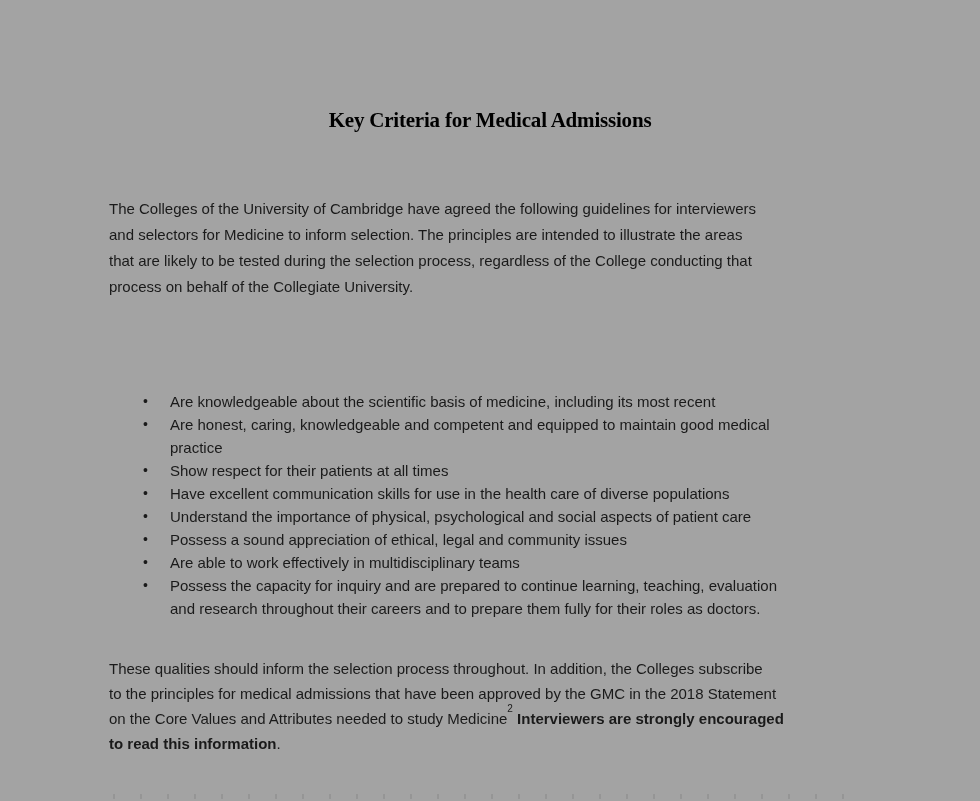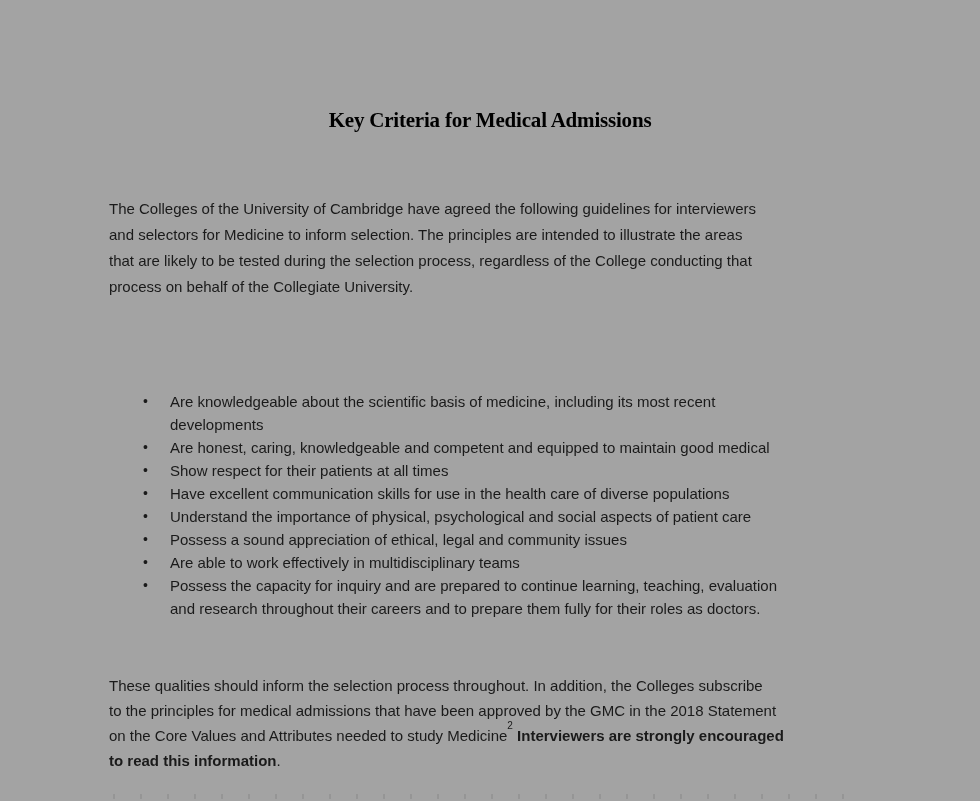"developments" span.ln { html: <span>developments</span> -> none }
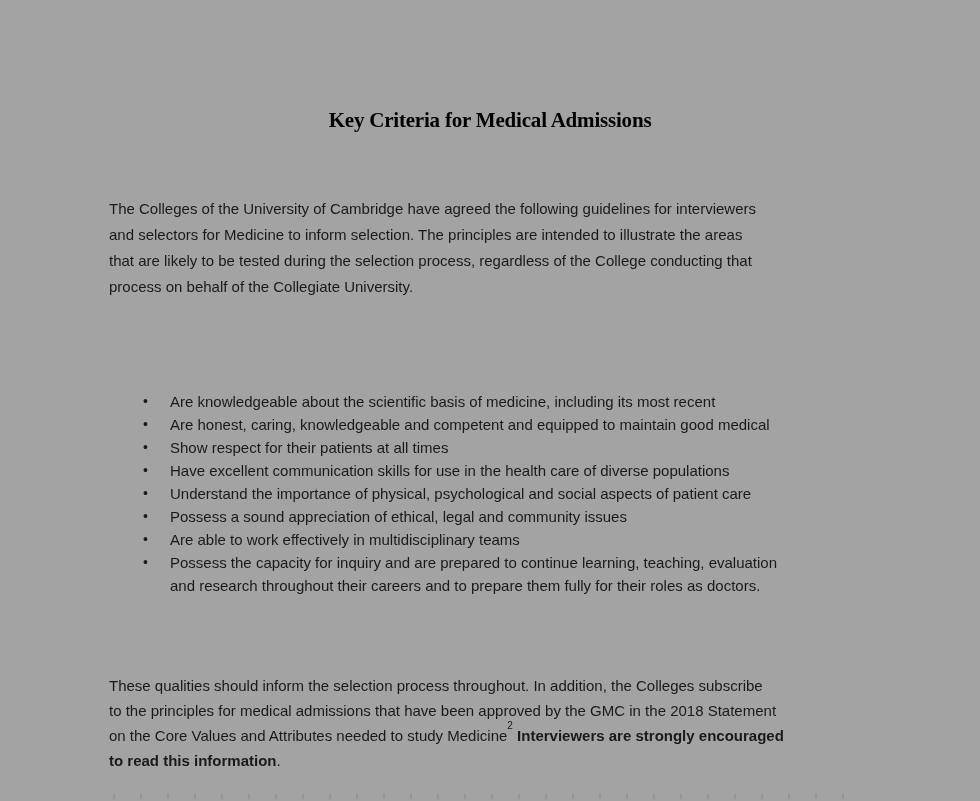"practice" span.ln { html: none -> <span>practice</span> }
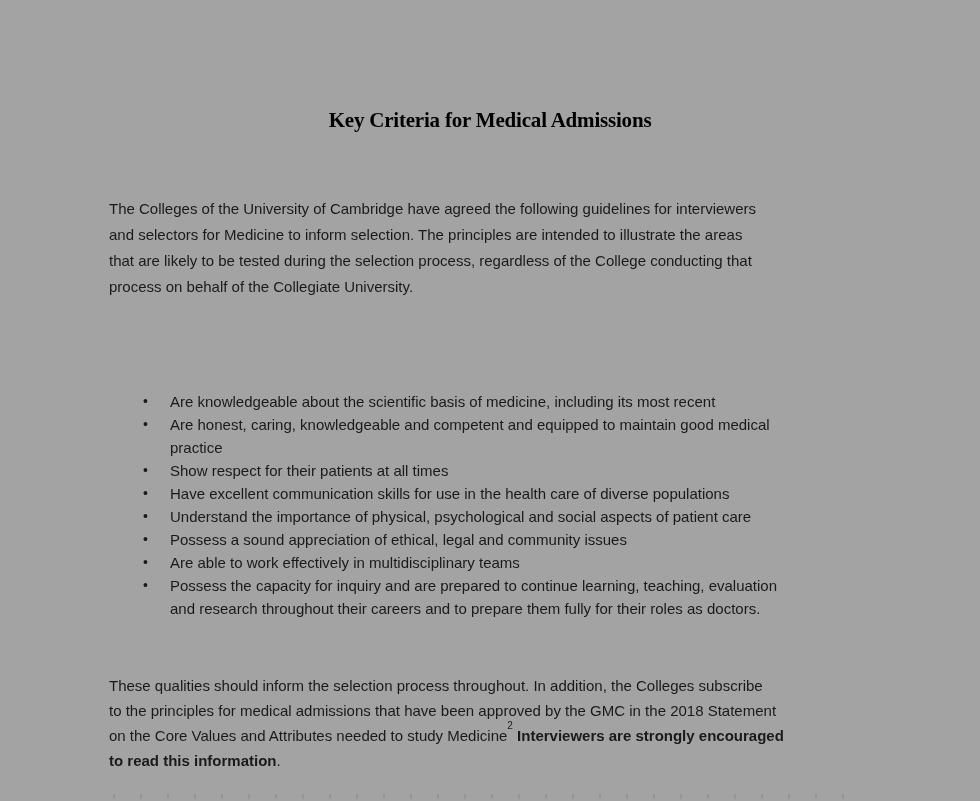"These qualities should inform the" .closing { margin-top: 17px -> none }
